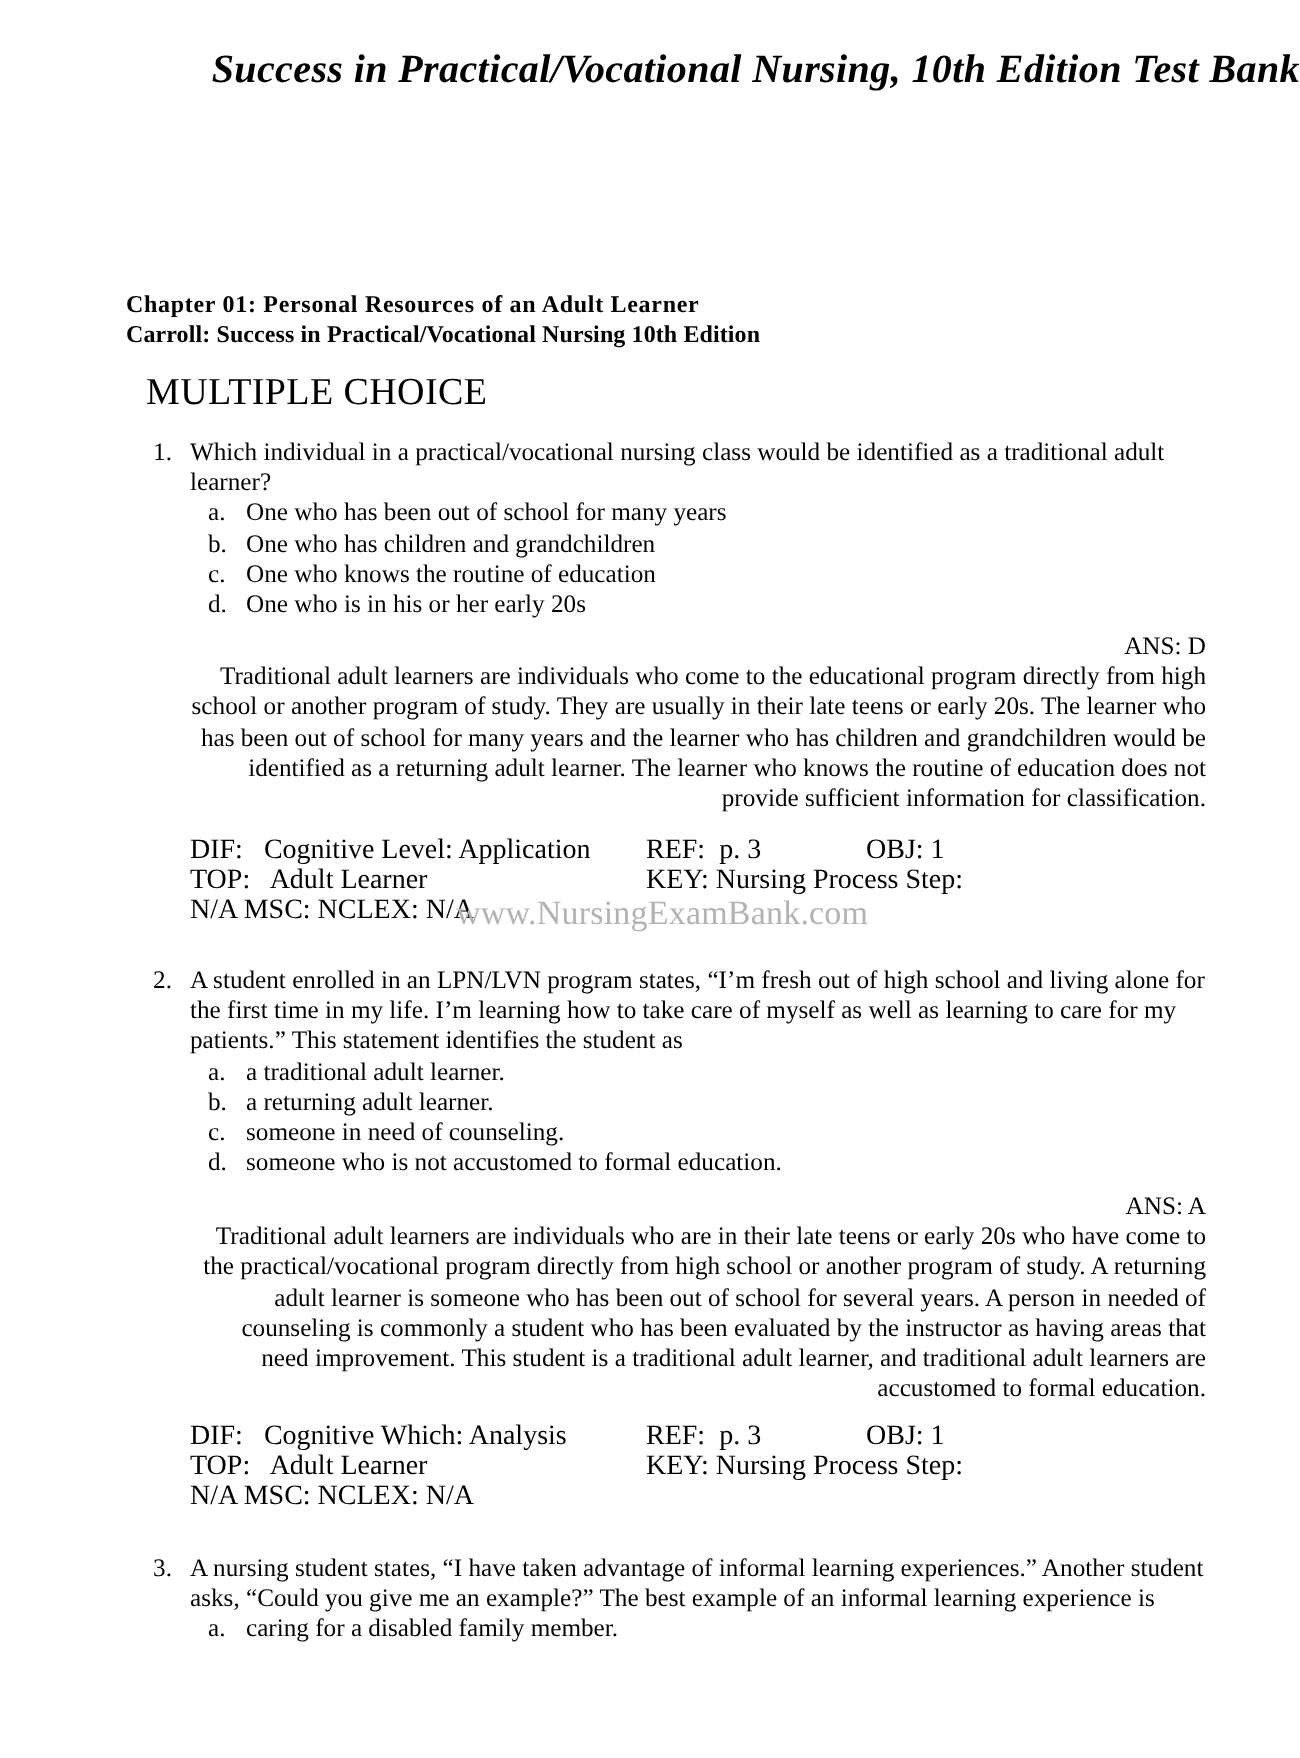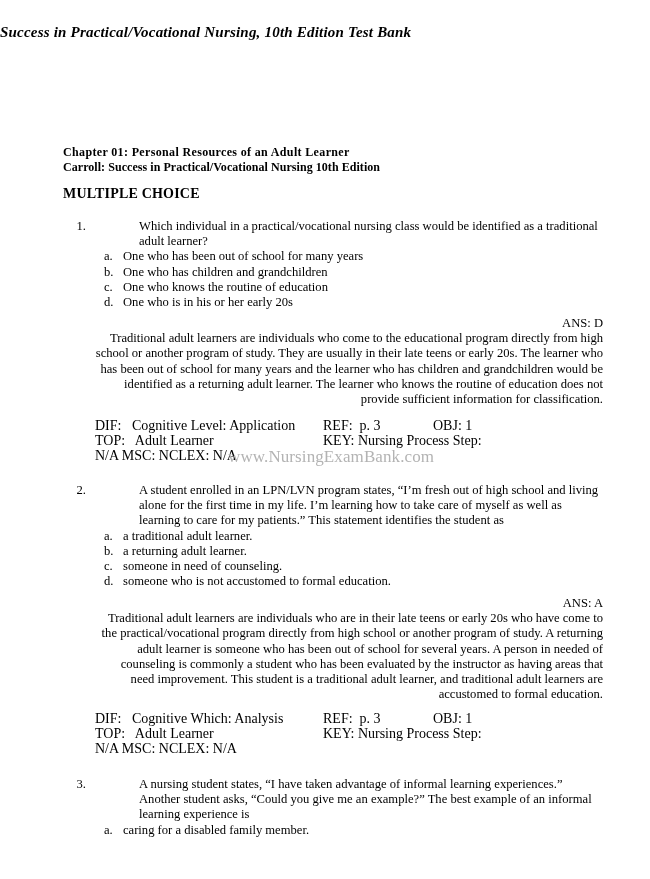"Success in Practical/Vocational Nursing," .doc-header { font-size: 15px -> 20px; text-align: left -> right }
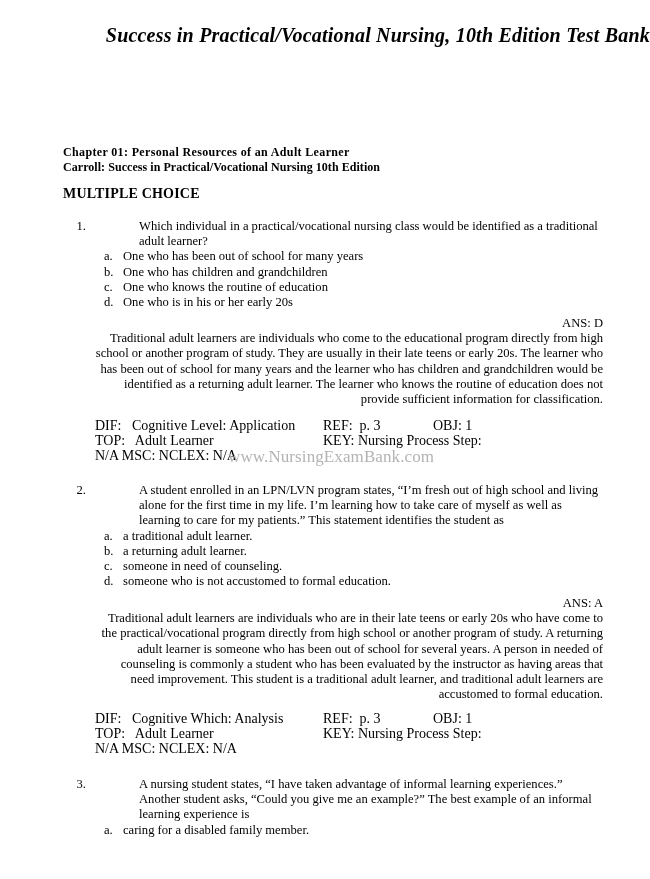"MULTIPLE CHOICE" .section-heading { font-size: 14px -> 19px; font-weight: bold -> normal; left: 63px -> 73px }
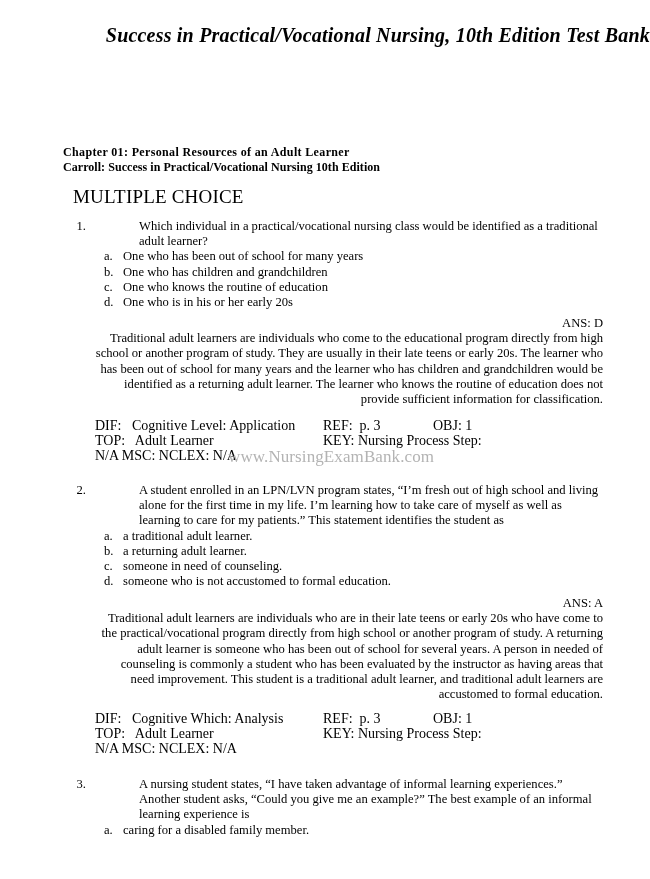"Which individual in a" .q-stem { margin-left: 44px -> none }
